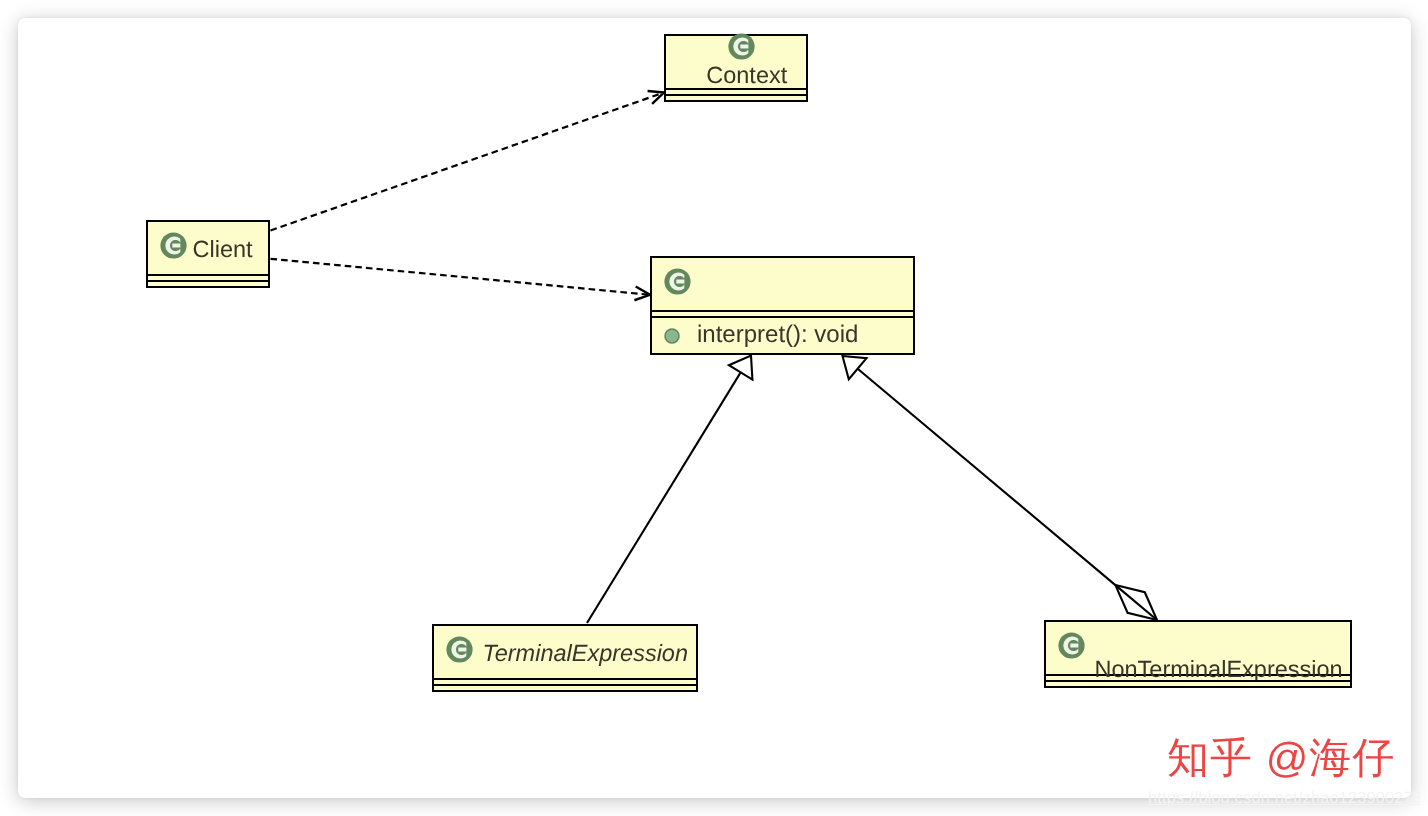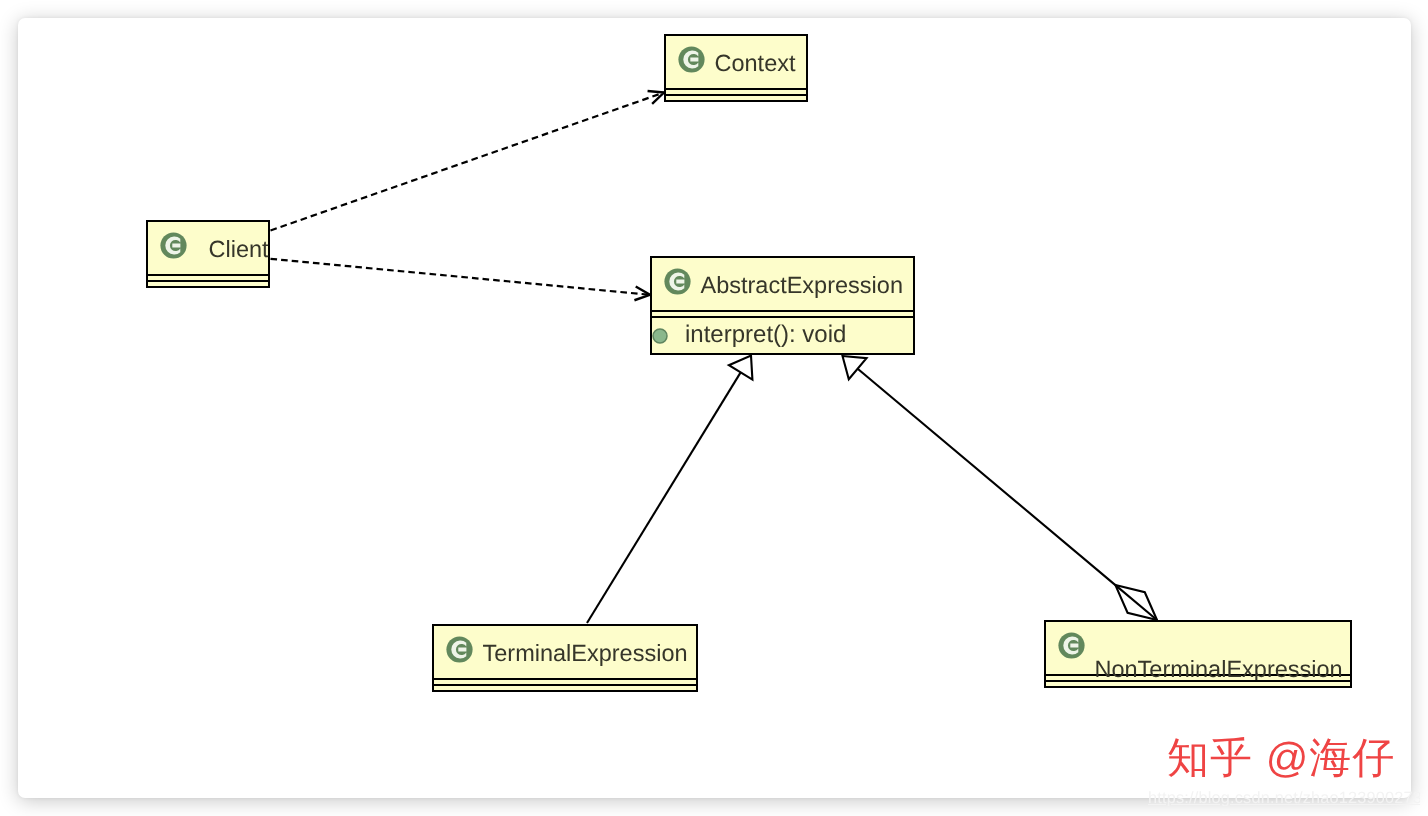"Context" div.crow { flex-direction: none -> column }
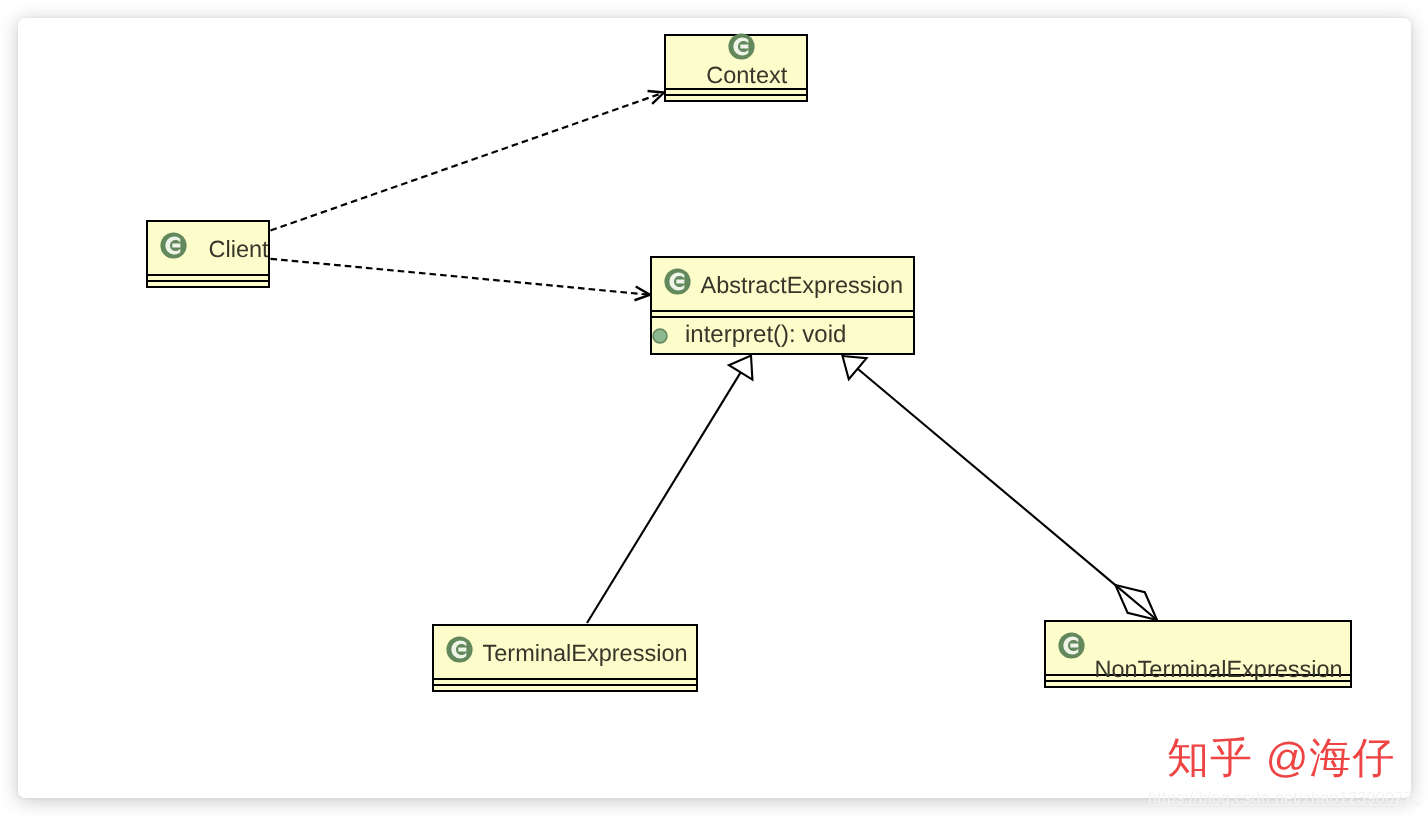"Client" span.ctitle { margin-left: 22px -> 6px }
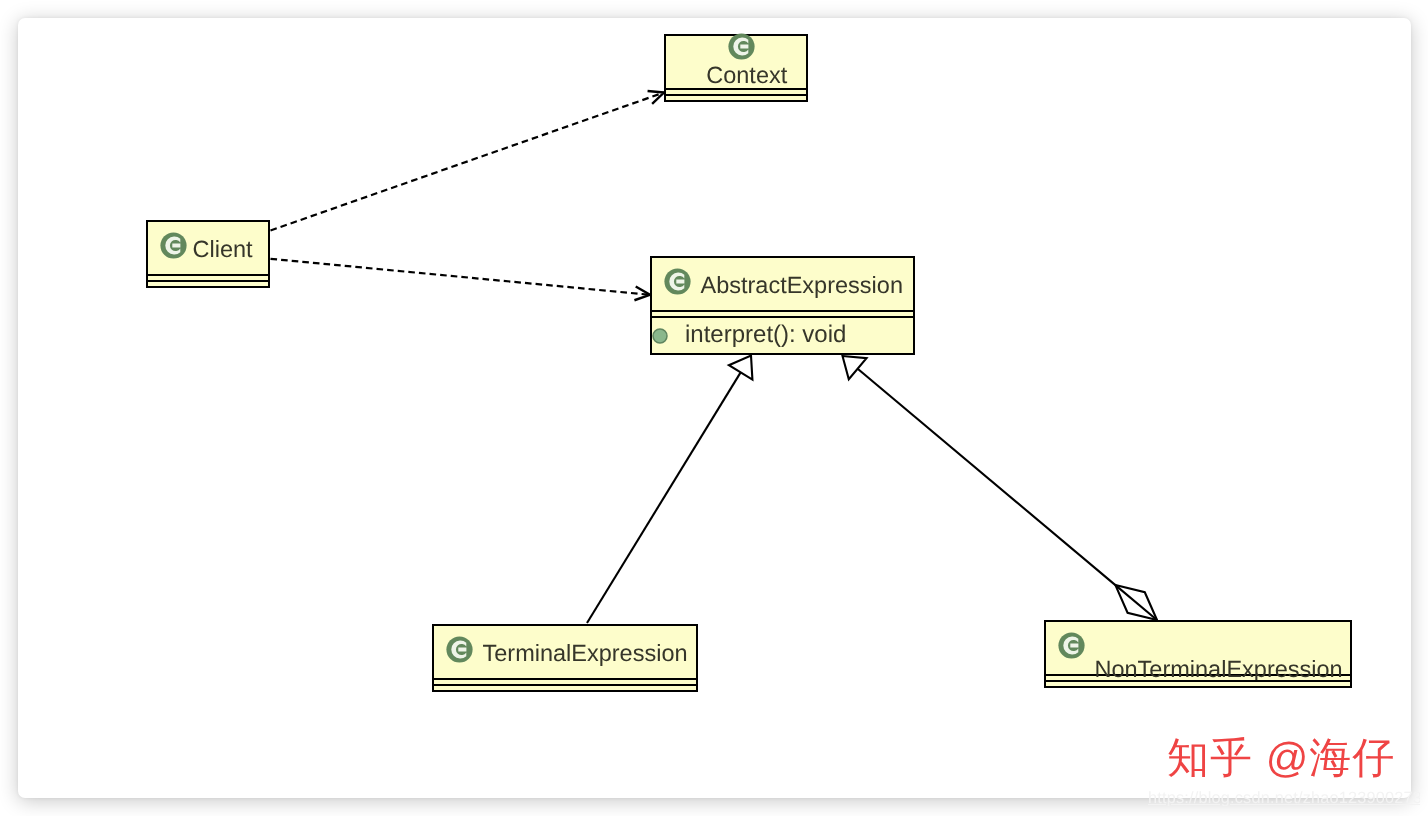"AbstractExpression" span.ctitle { html: <span>AbstractExpression</span> -> none }
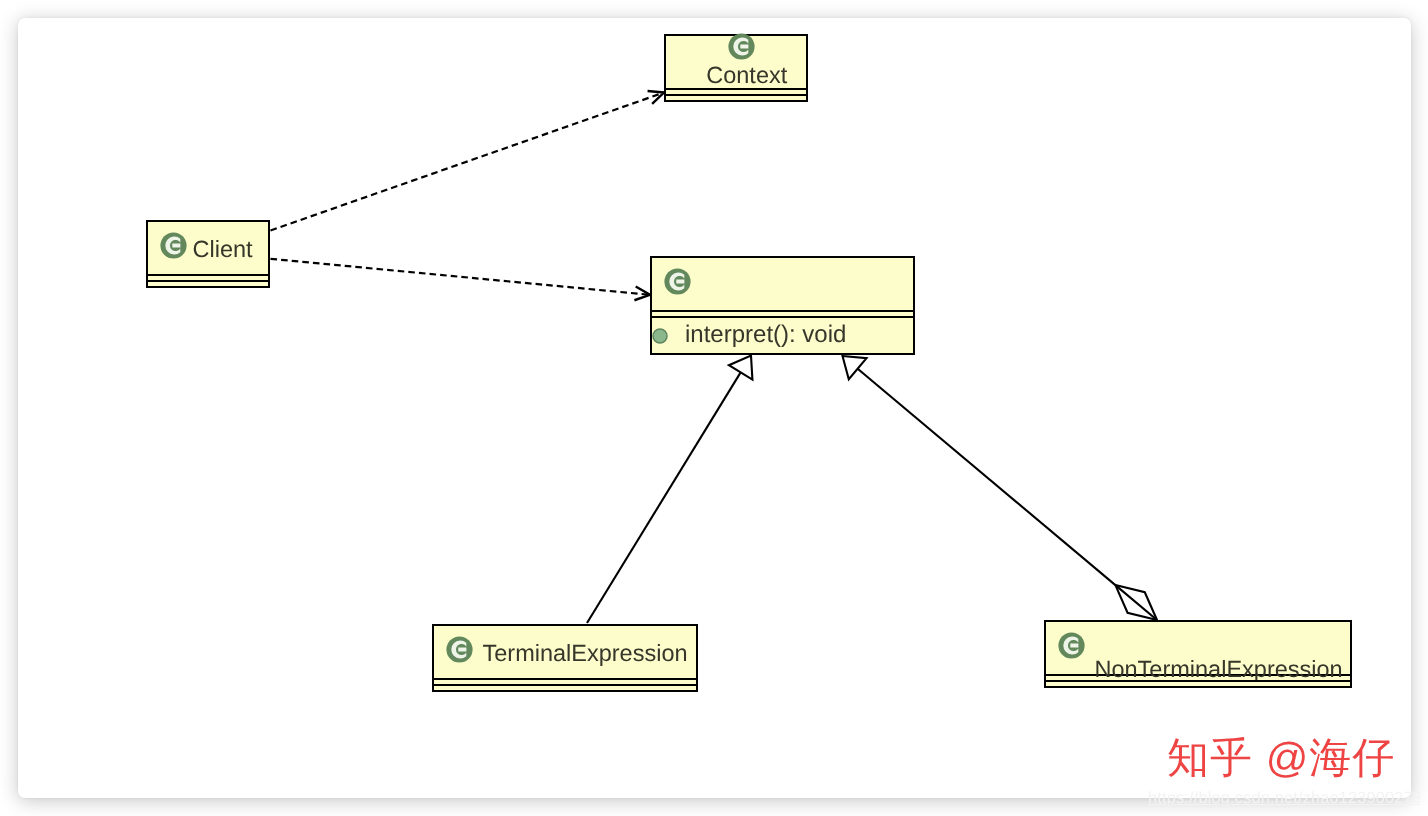"interpret(): void" div.crow { padding-left: 0 -> 12px }
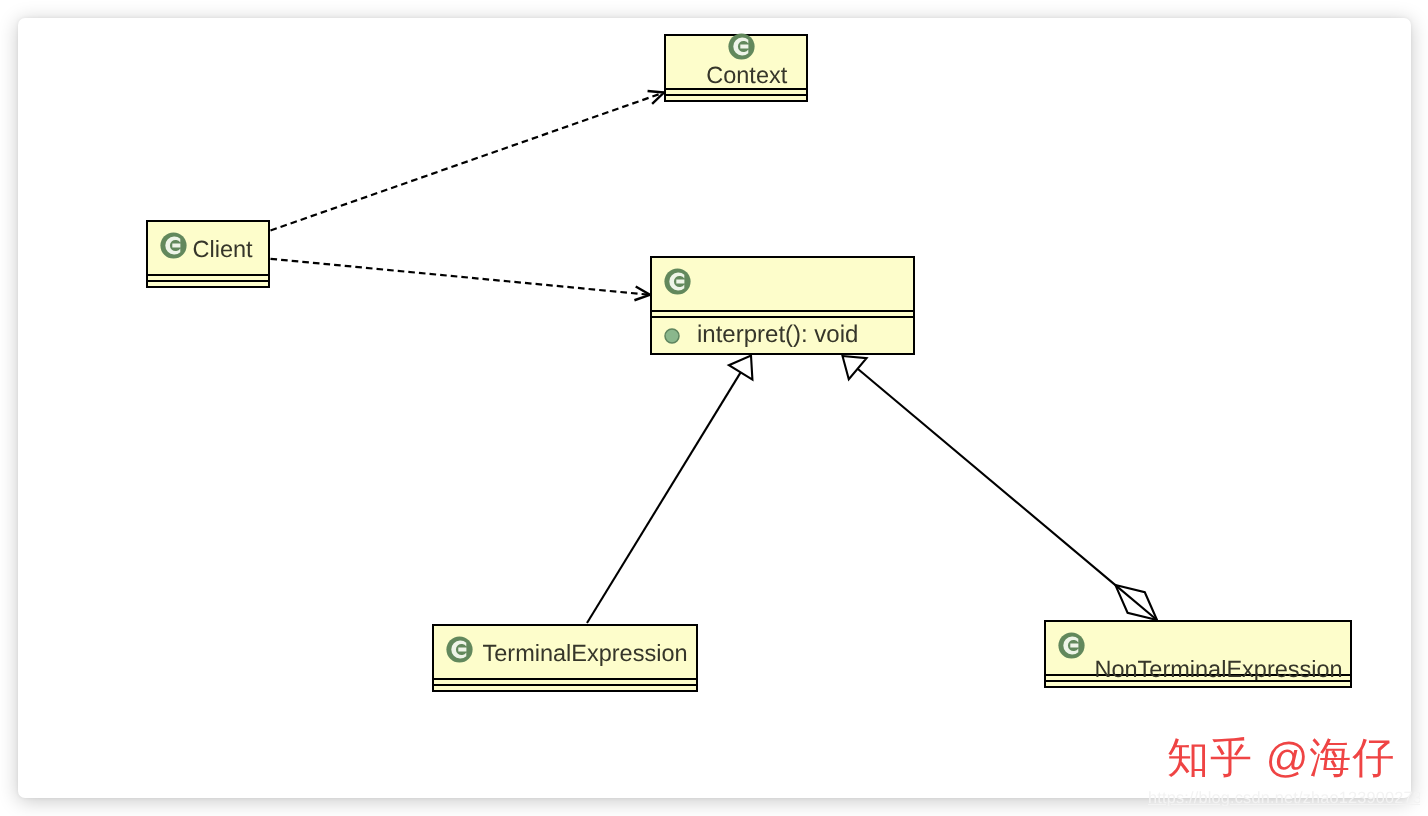"TerminalExpression" div.cls { font-style: none -> italic }
